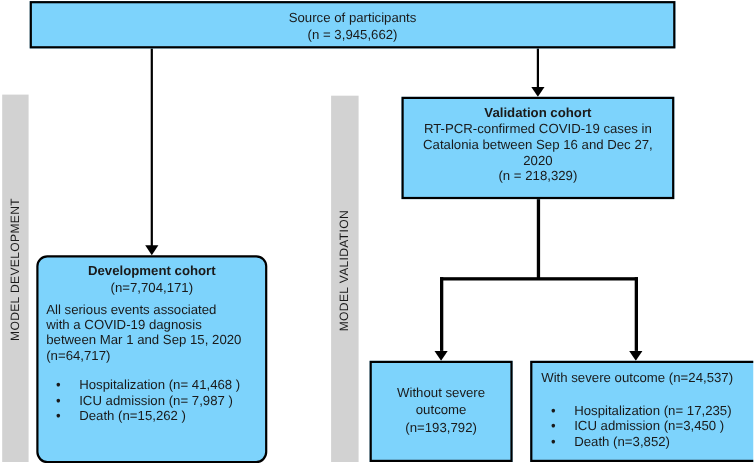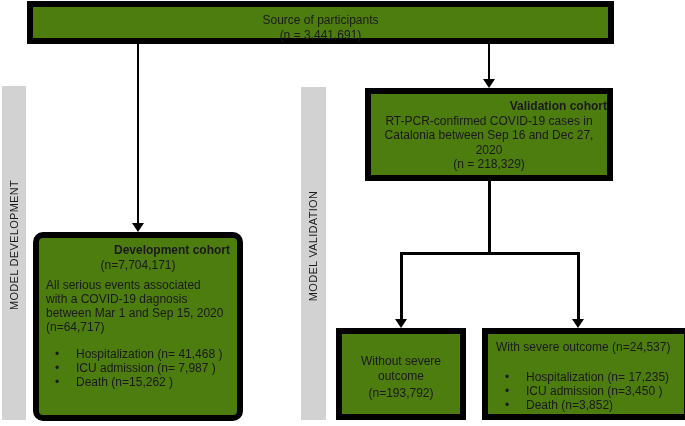"Source of participants" .box { background: #4d7c0f -> #7dd3fc; border: 6px solid #000000 -> 2px solid #000000 }
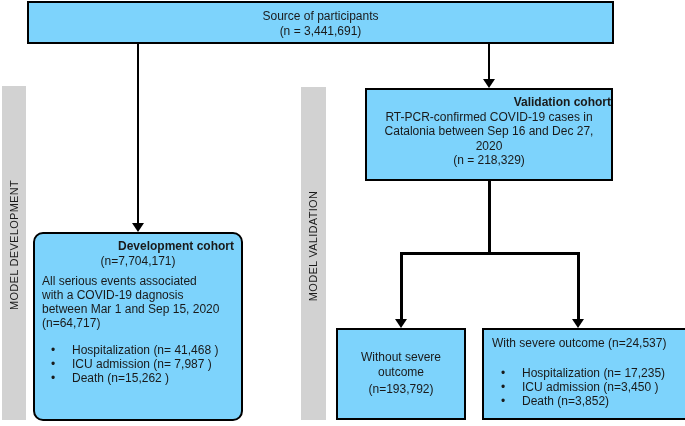"(n = 3,441,691)" div { text: 3,441,691 -> 3,945,662 }
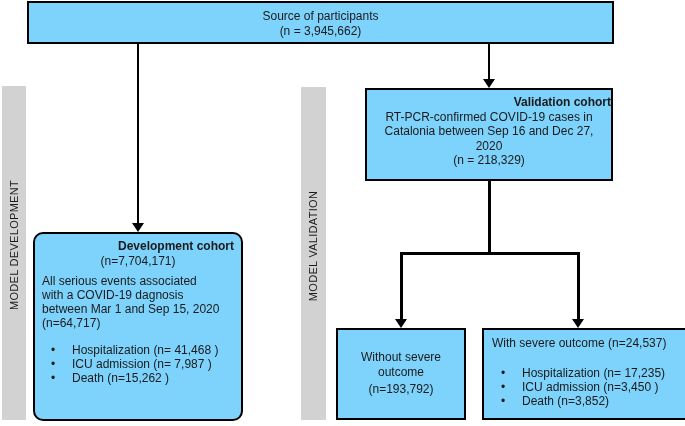"Validation cohort" .bold { text-align: right -> none }
